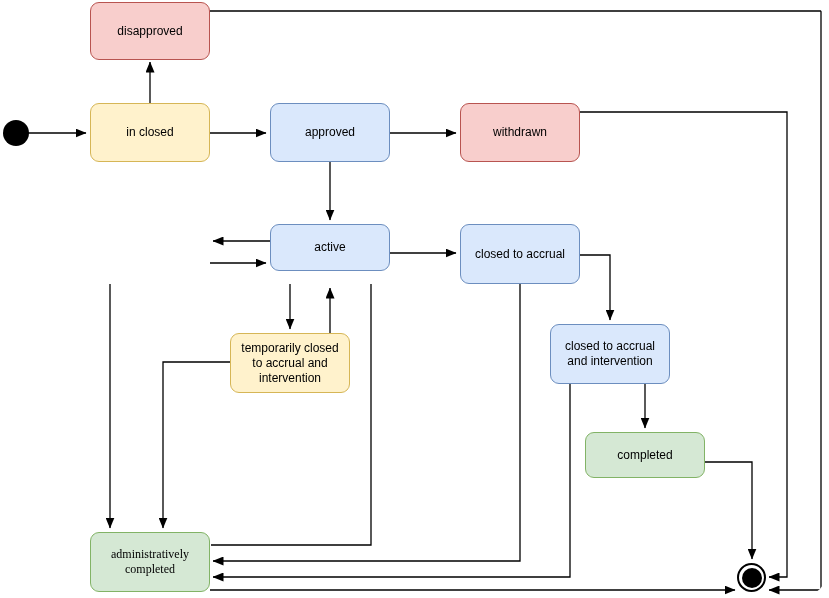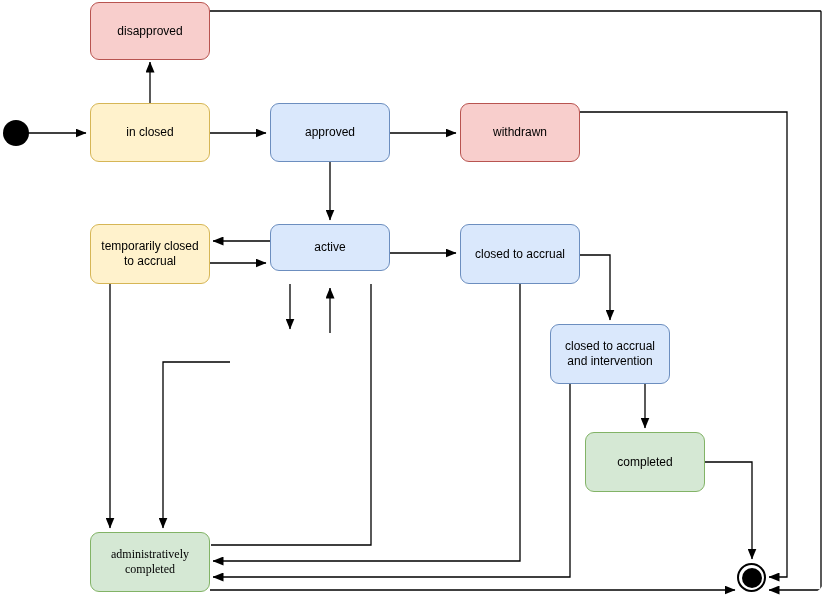"temporarily closed to accrual" div.state { html: <div> <span>temporarily closed to accrual</span> </div> -> none }
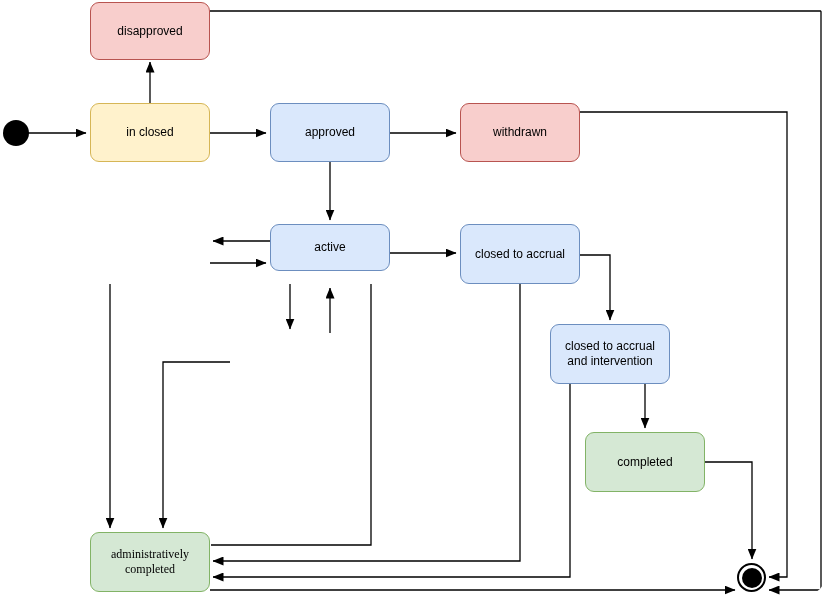"temporarily closed to accrual and" div.state { html: none -> <div> <span>temporarily closed to accrual and intervention</span> </div> }
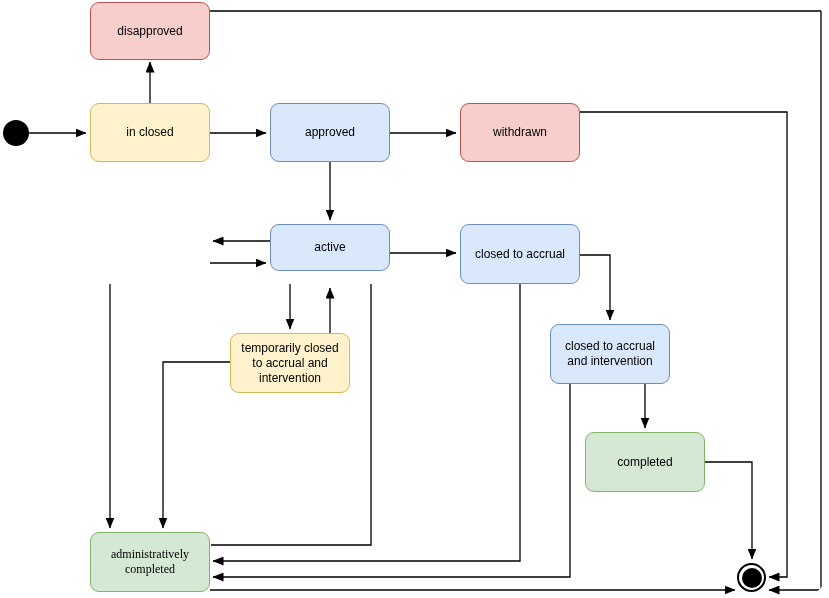"completed" div.state { height: 60px -> 46px }
